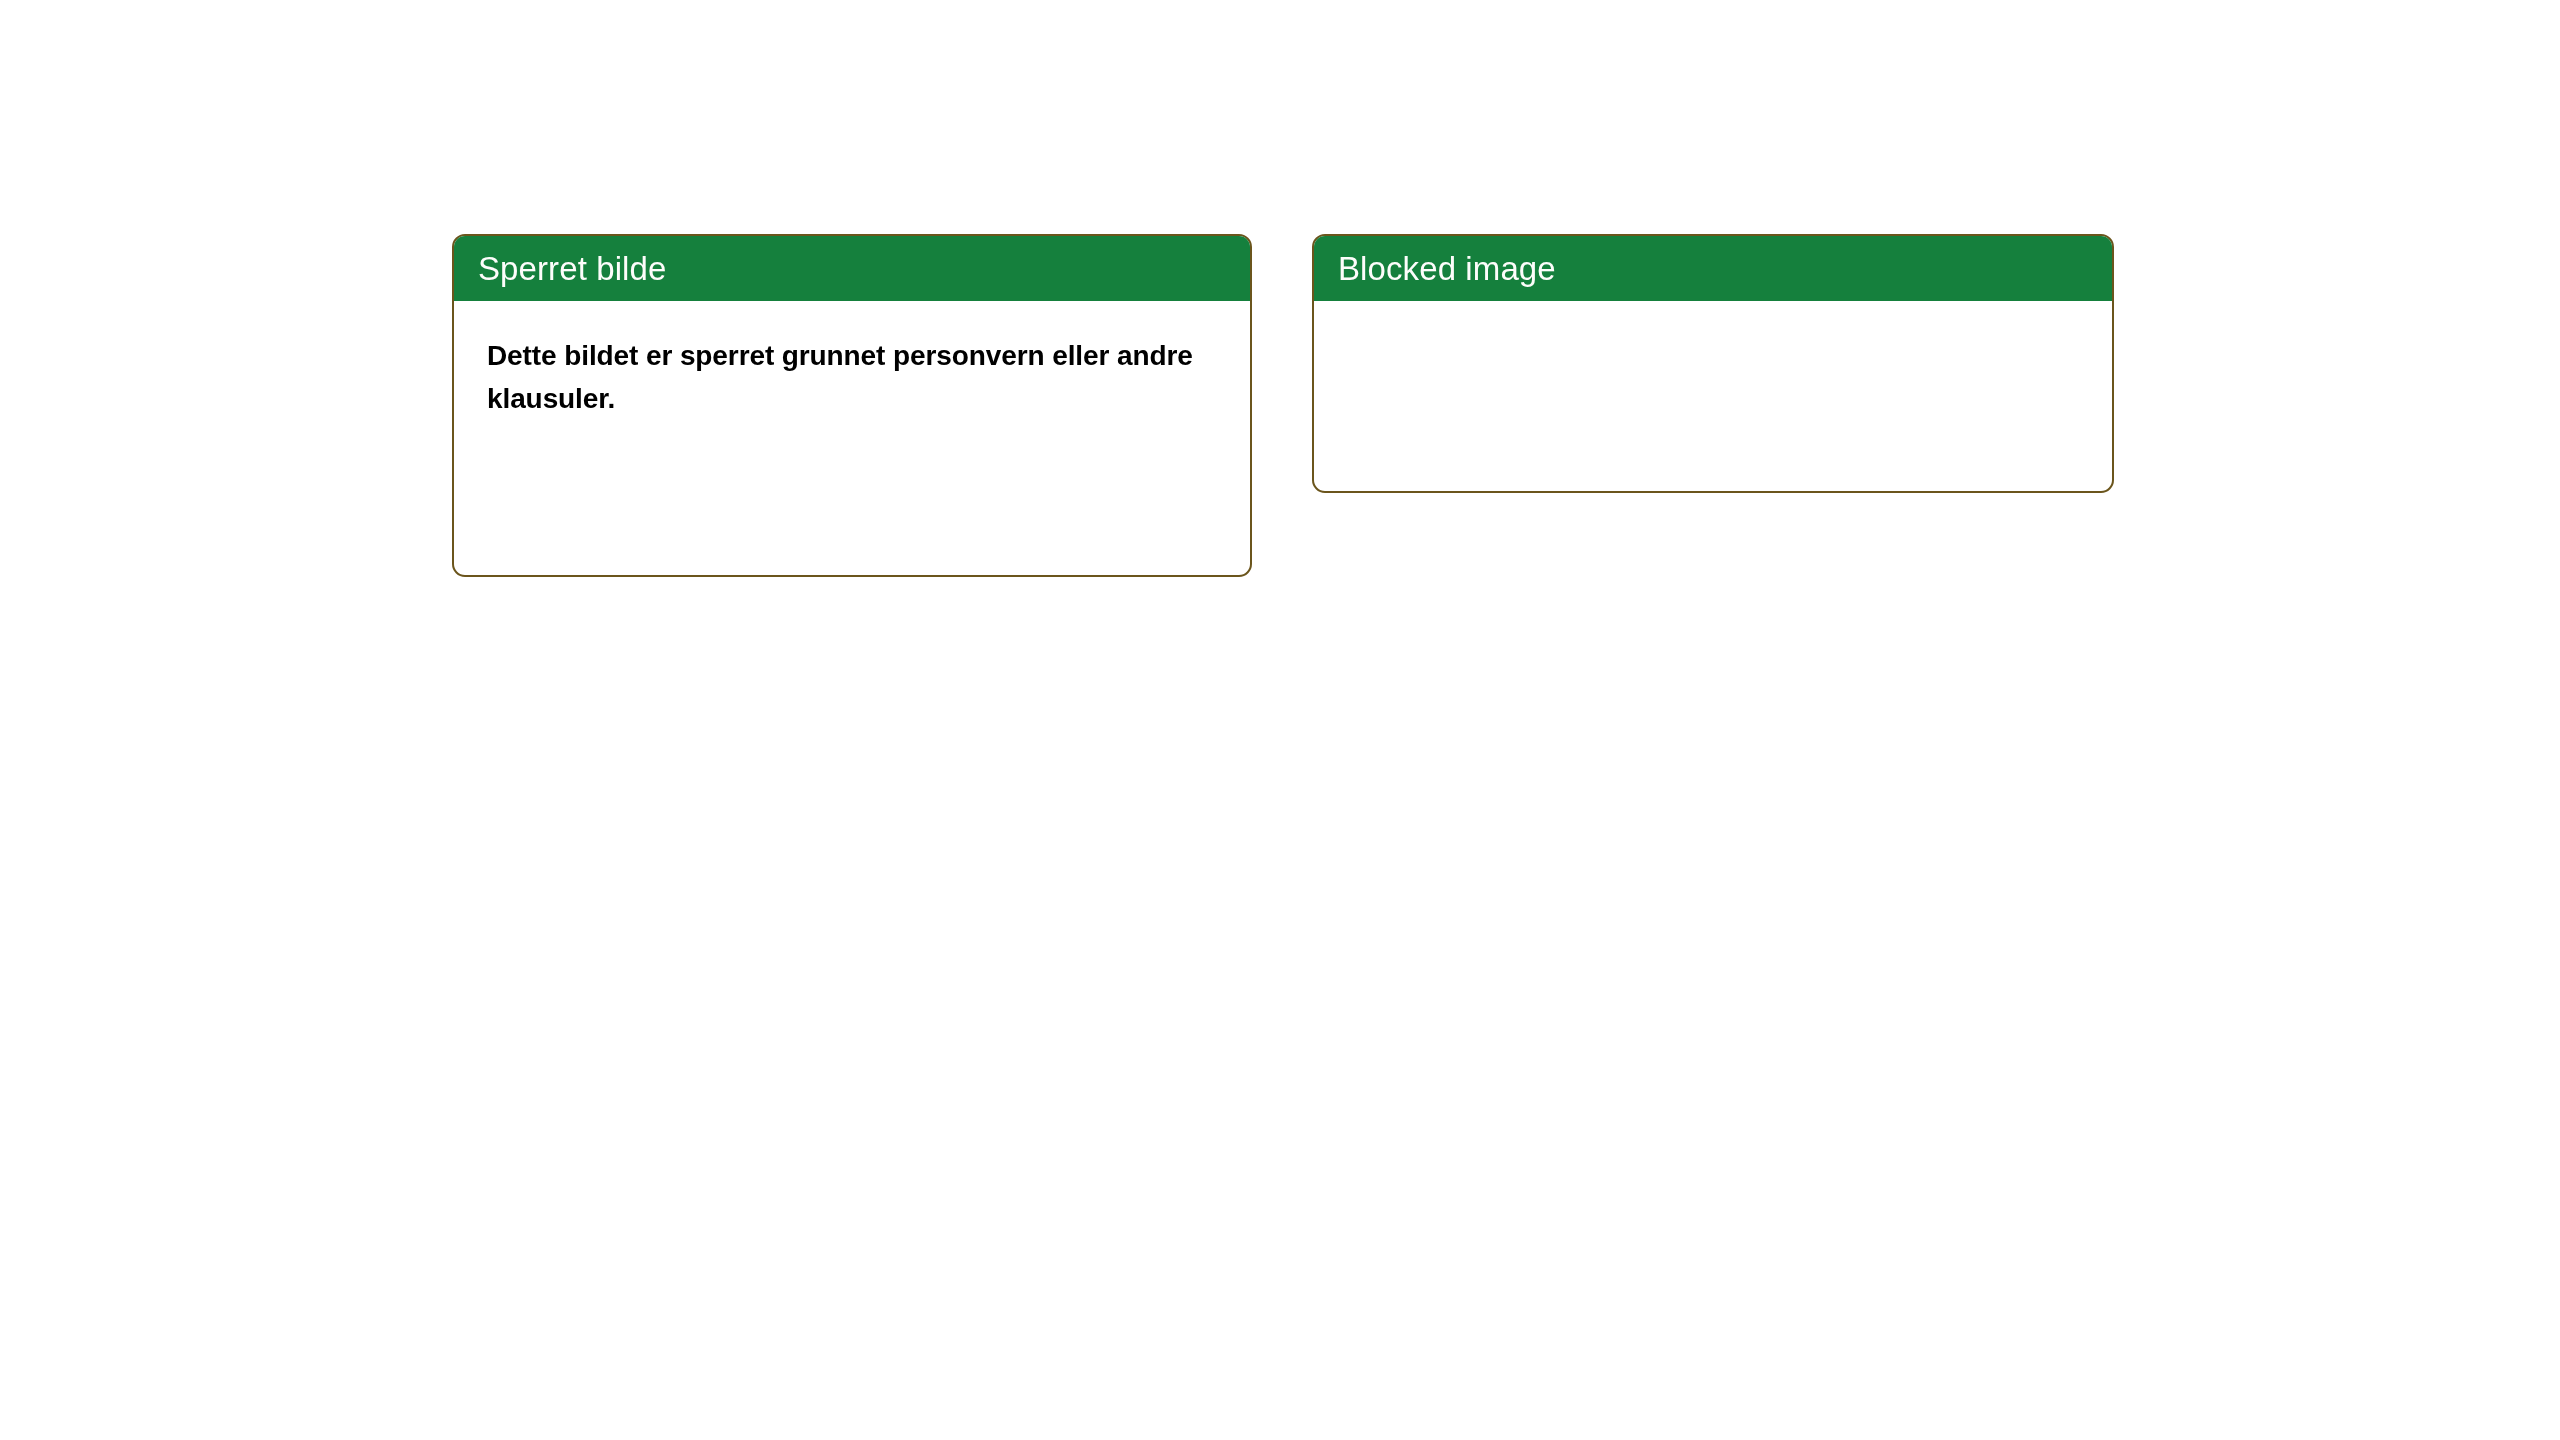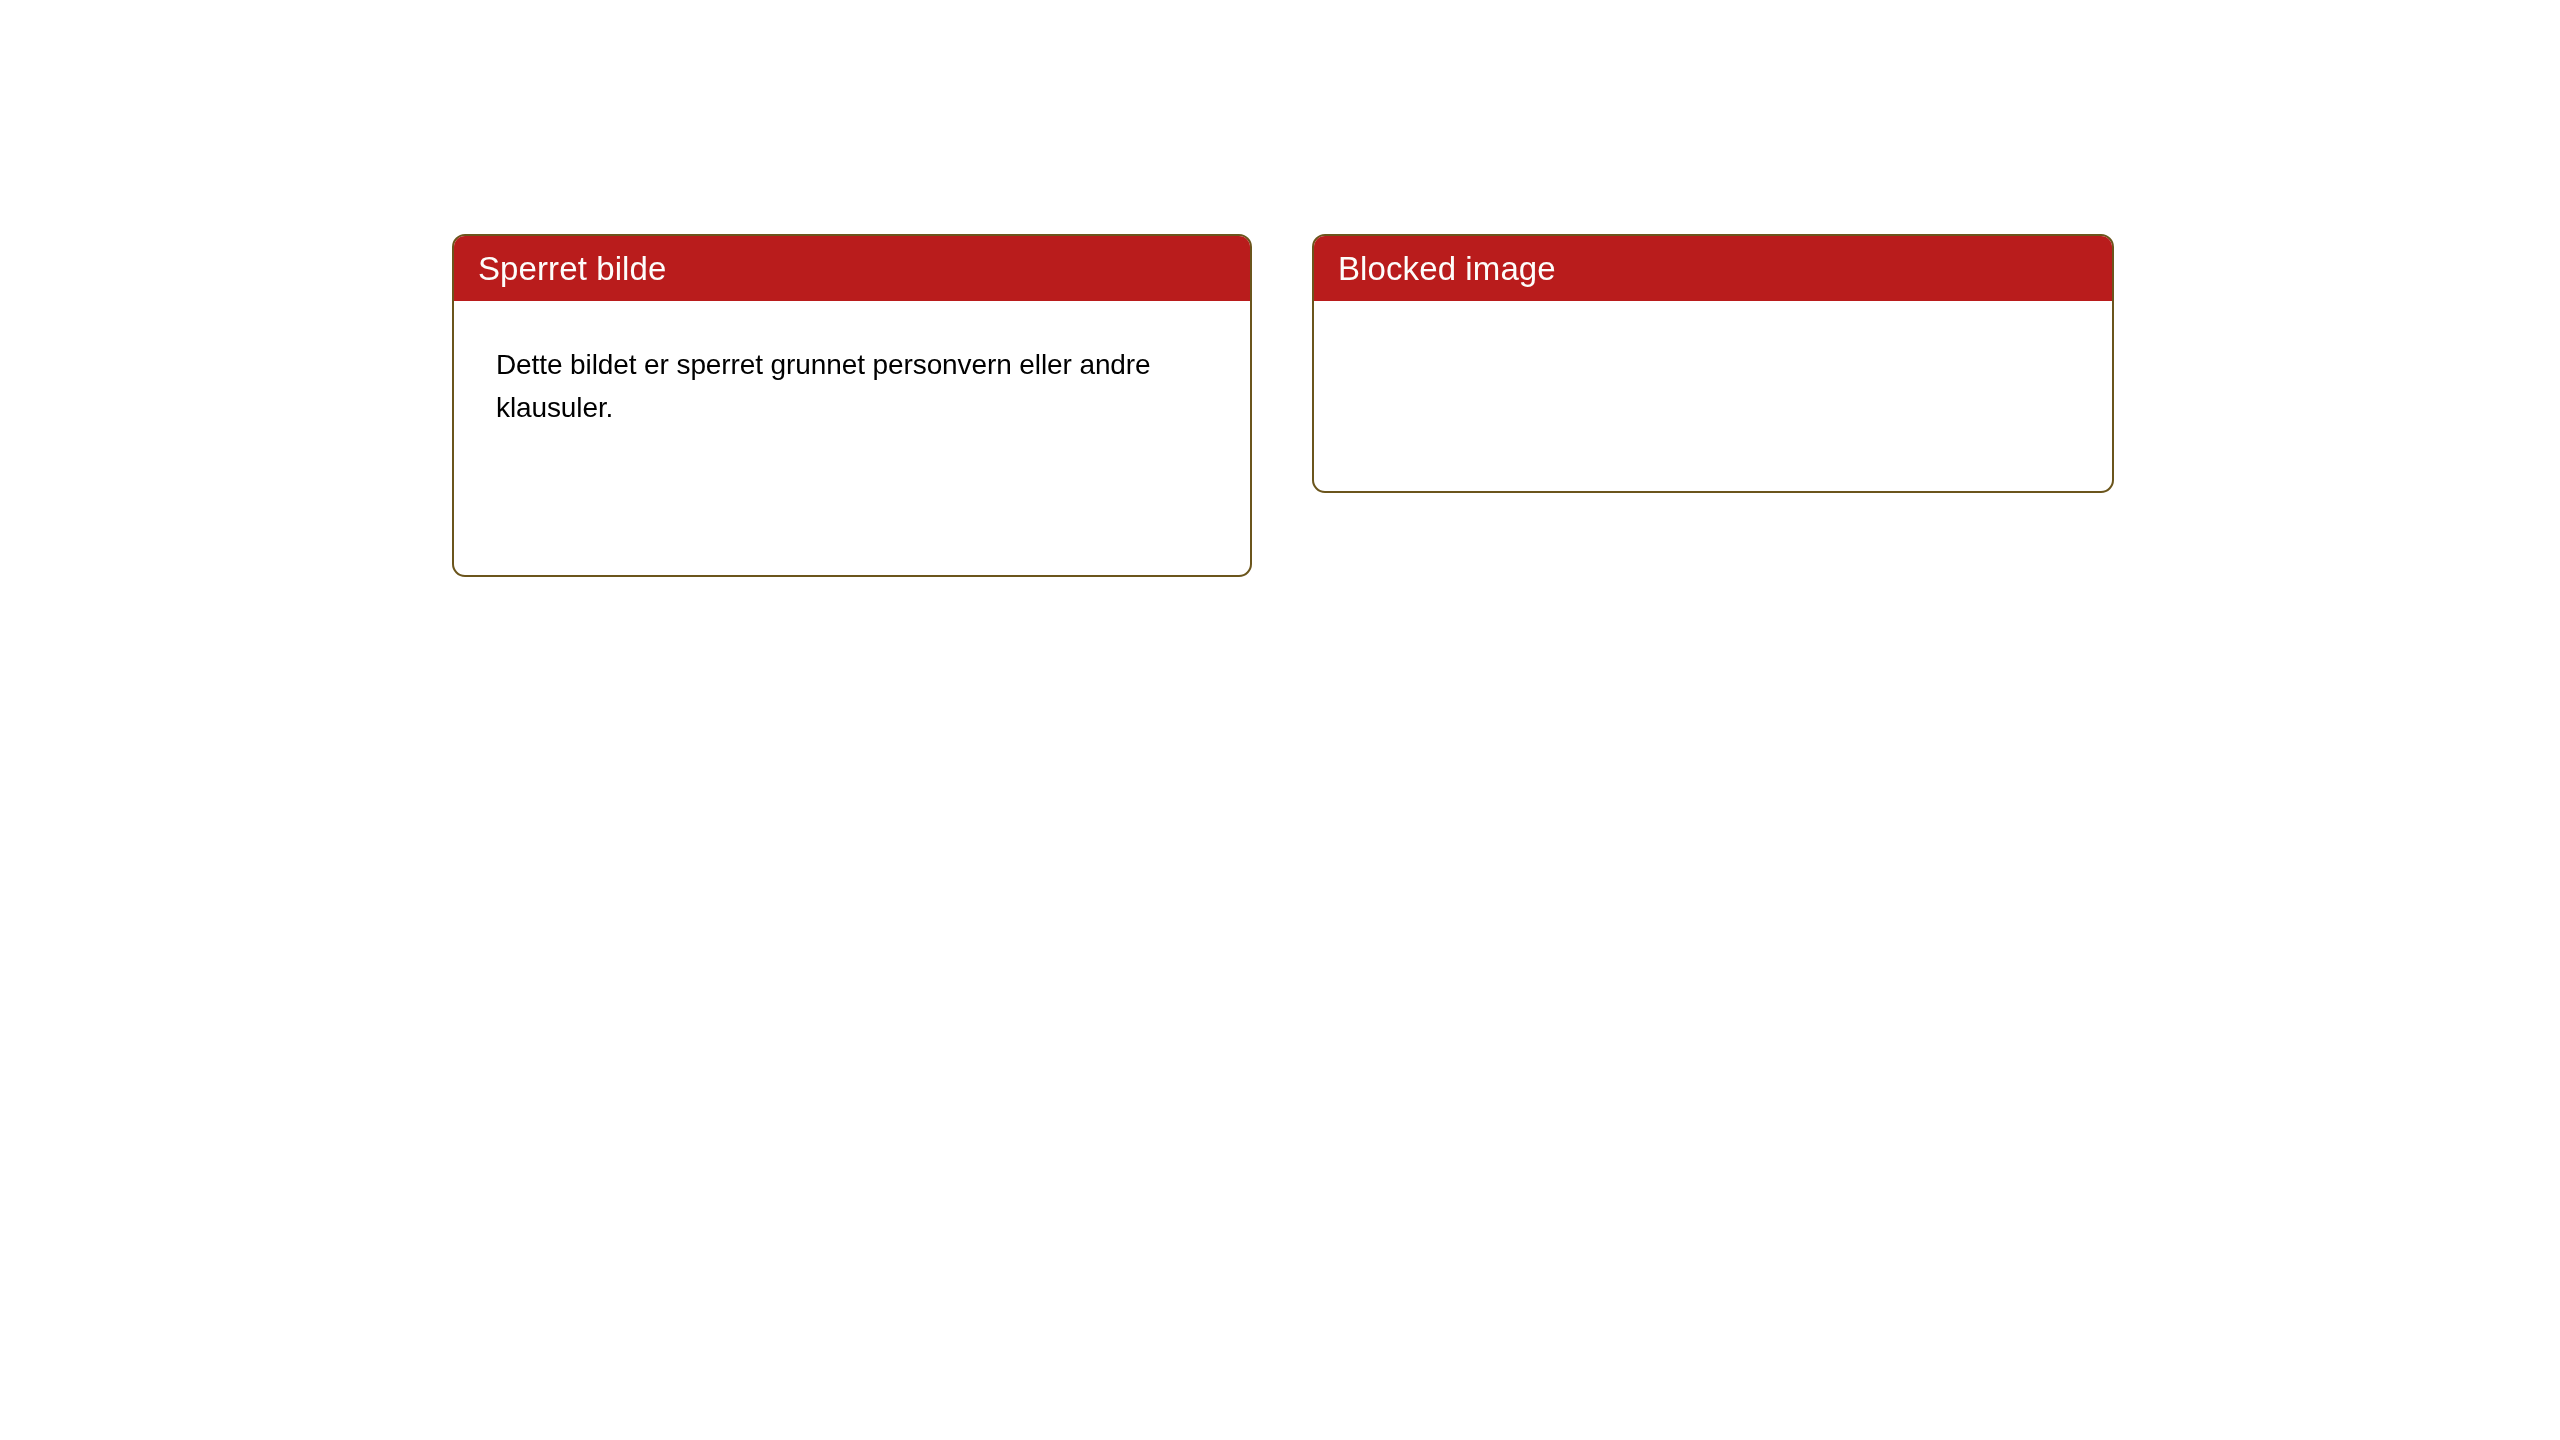"Sperret bilde" .card-header { background: #b91c1c -> #15803d }
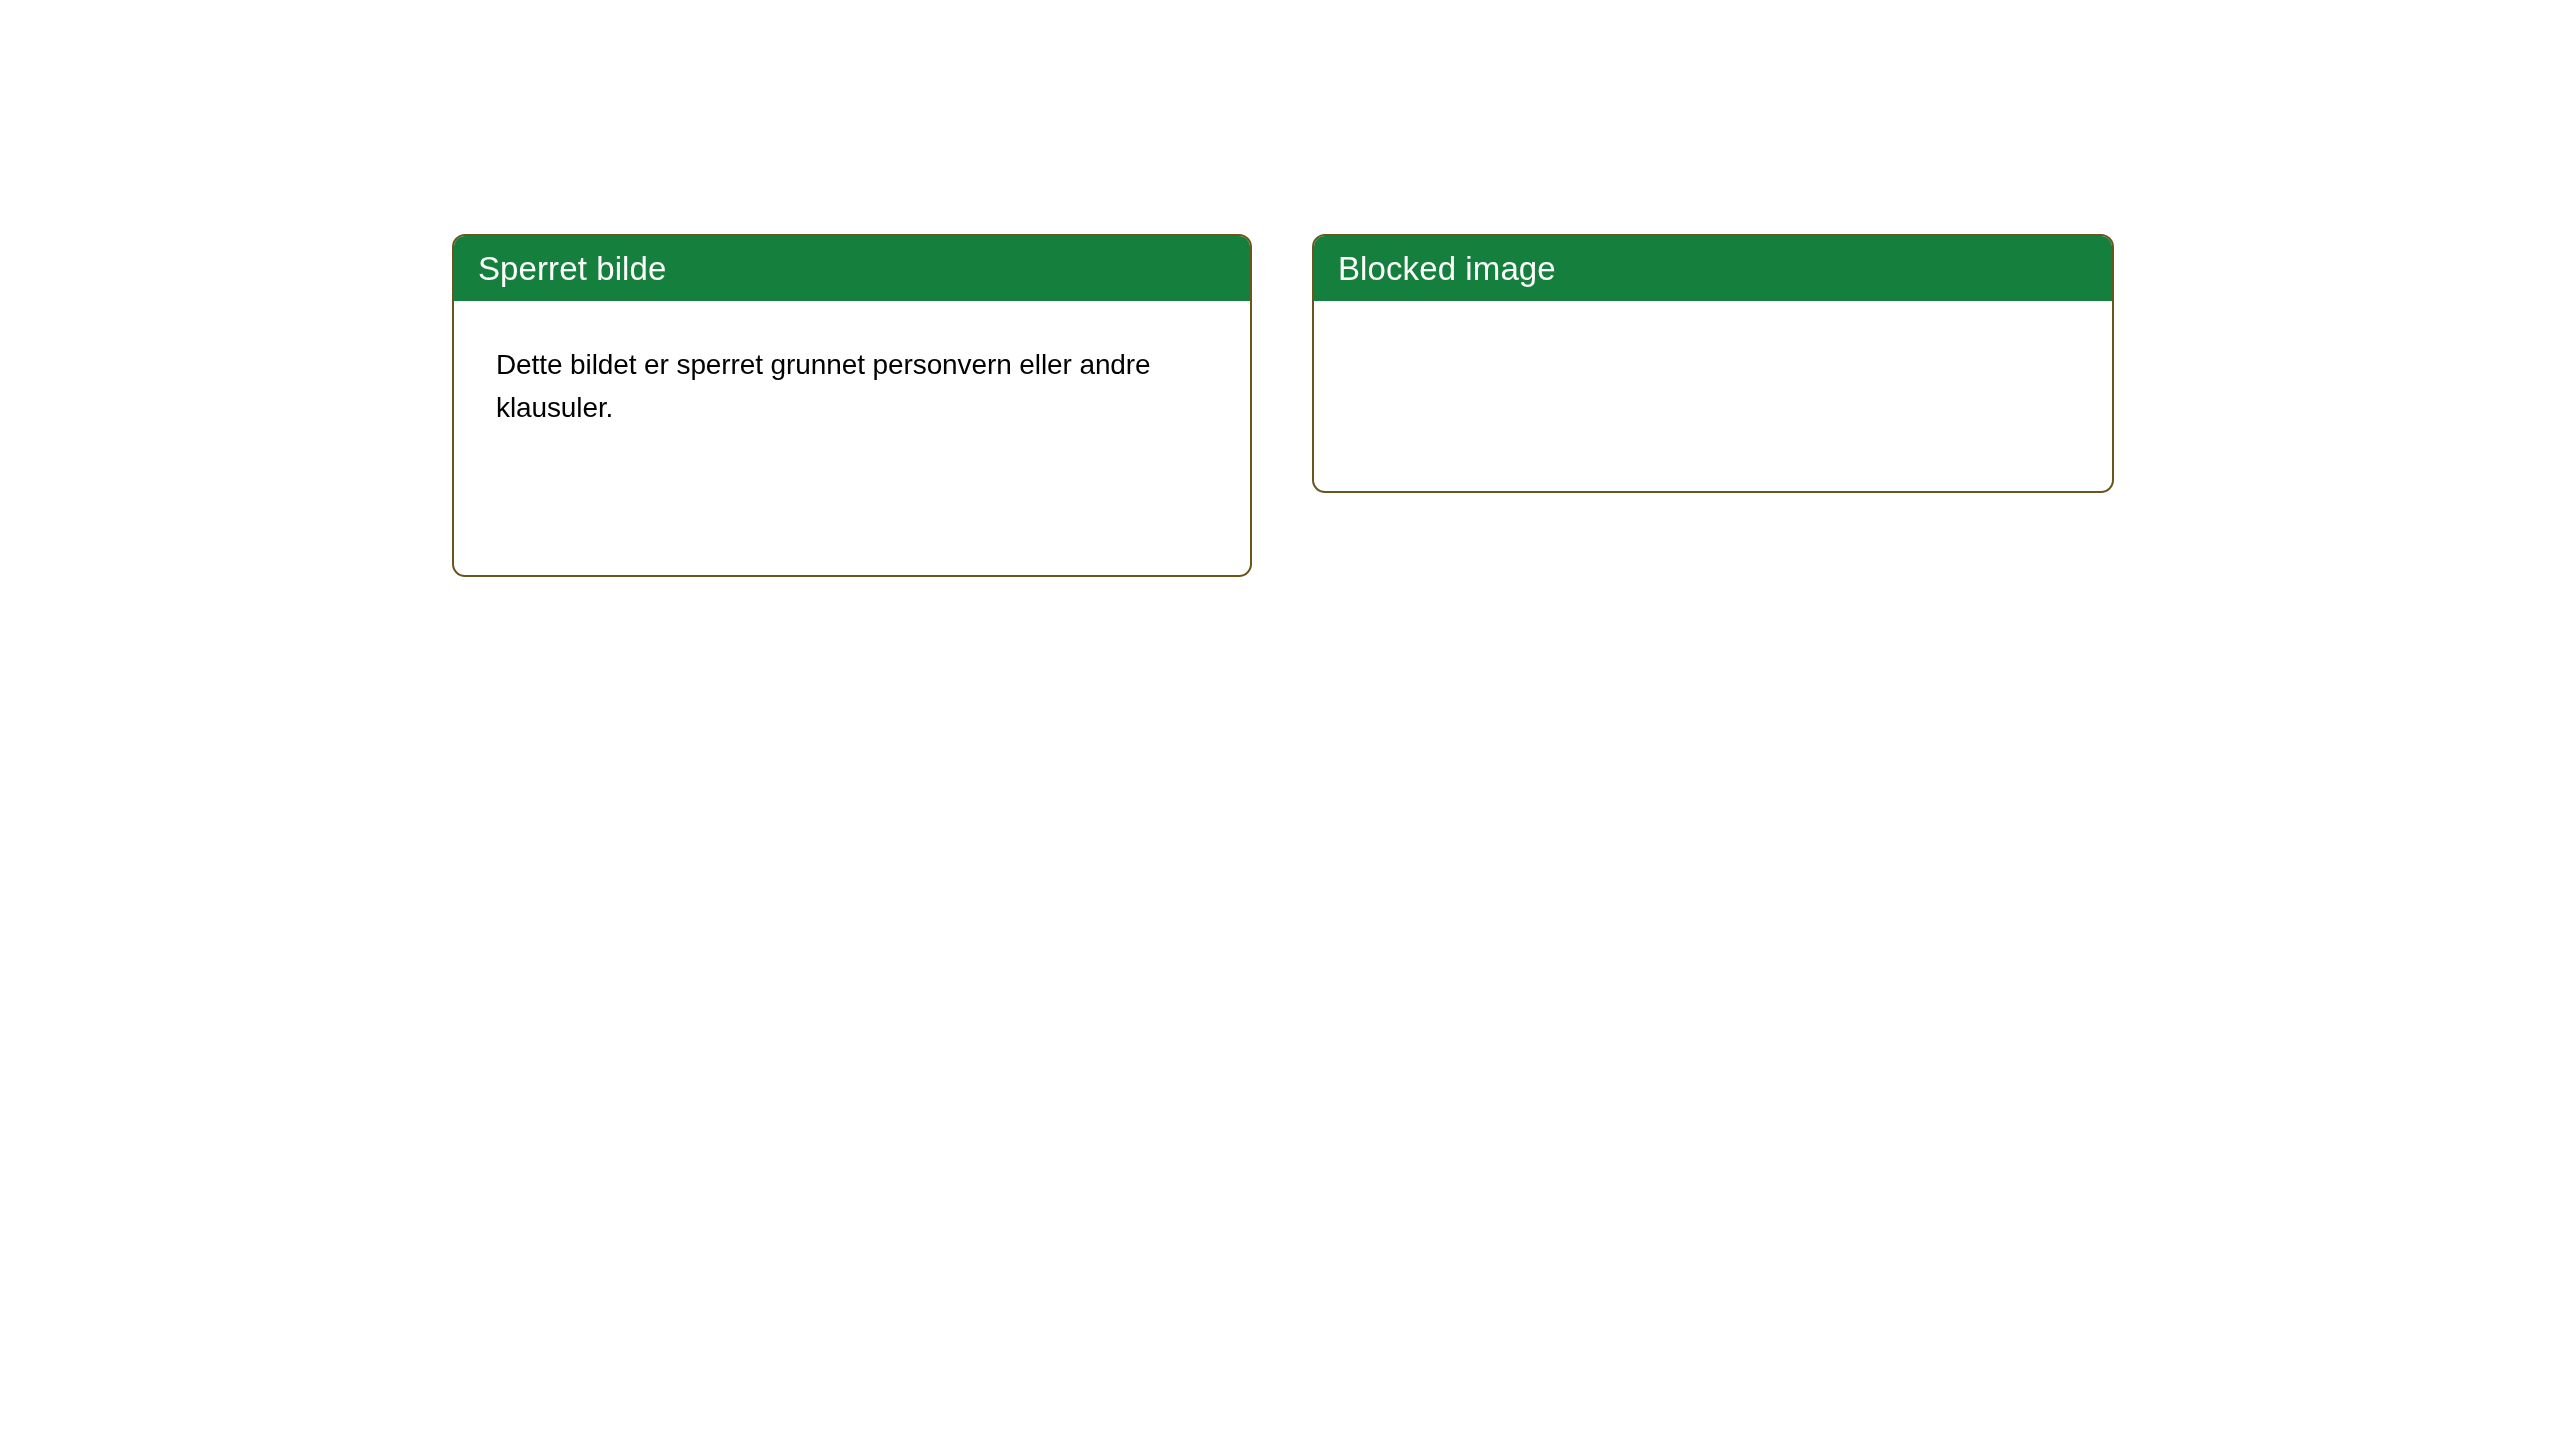"Dette bildet er sperret grunnet" .card-paragraph { font-weight: 400 -> 700; margin: 16px -> 7px }
